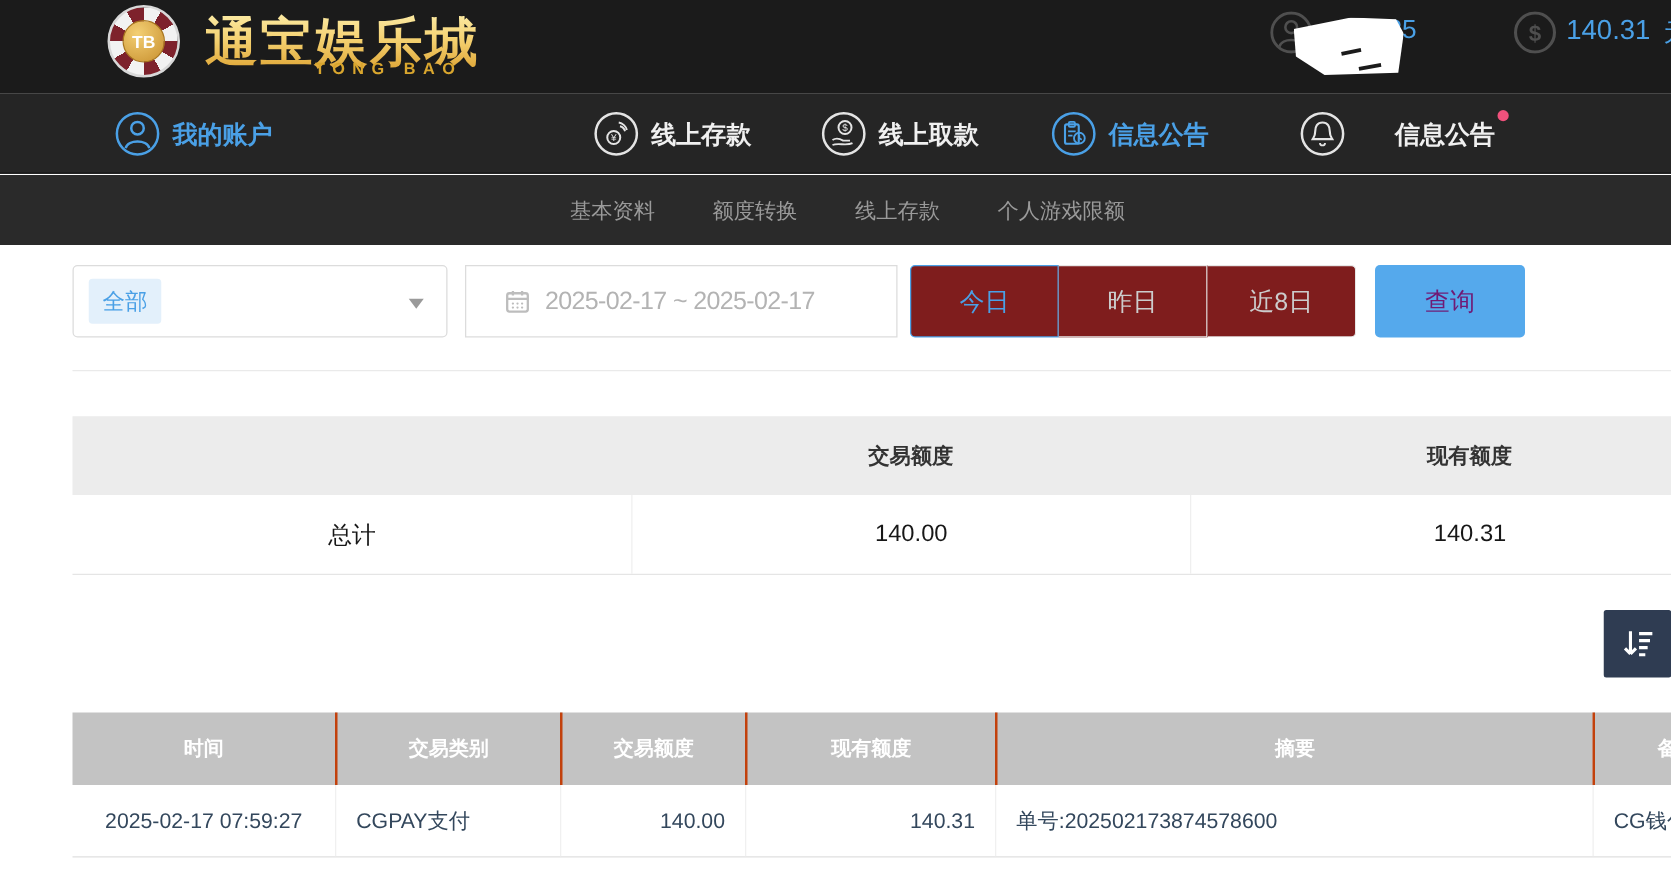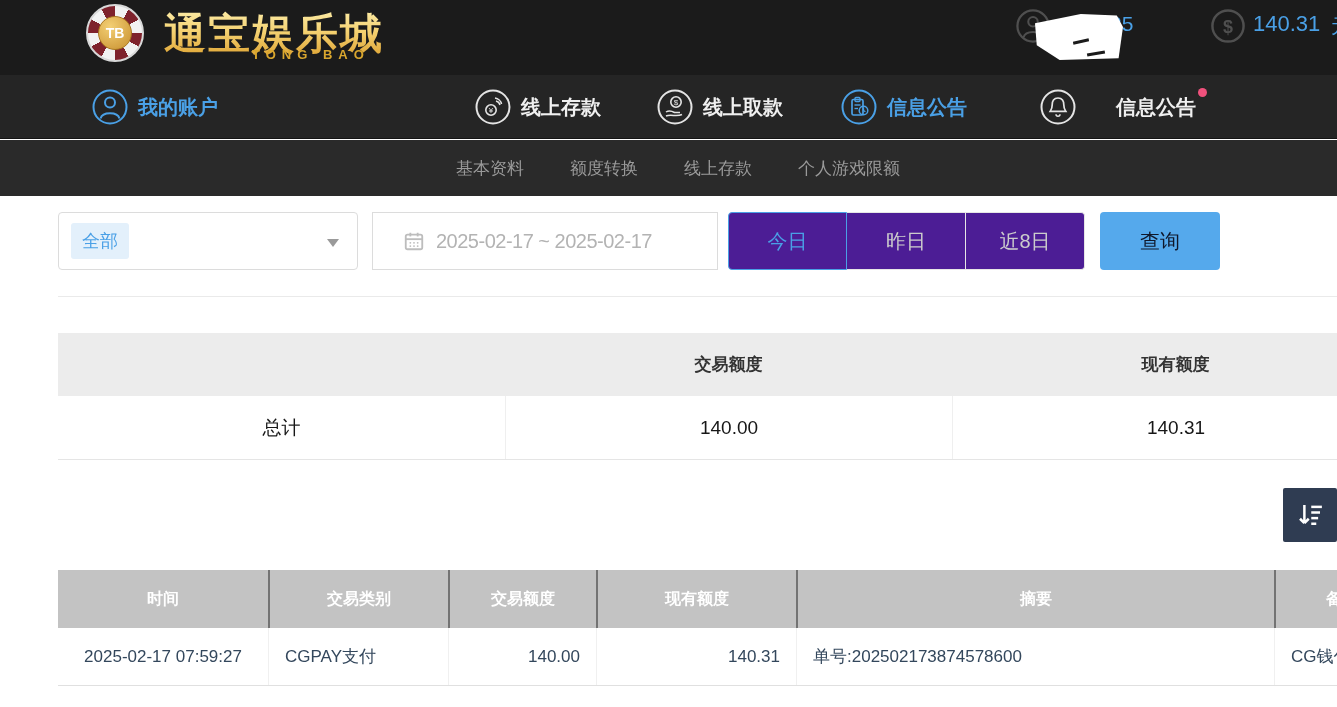"今日" .quick-btn { background: #4c1d95 -> #7f1d1d }
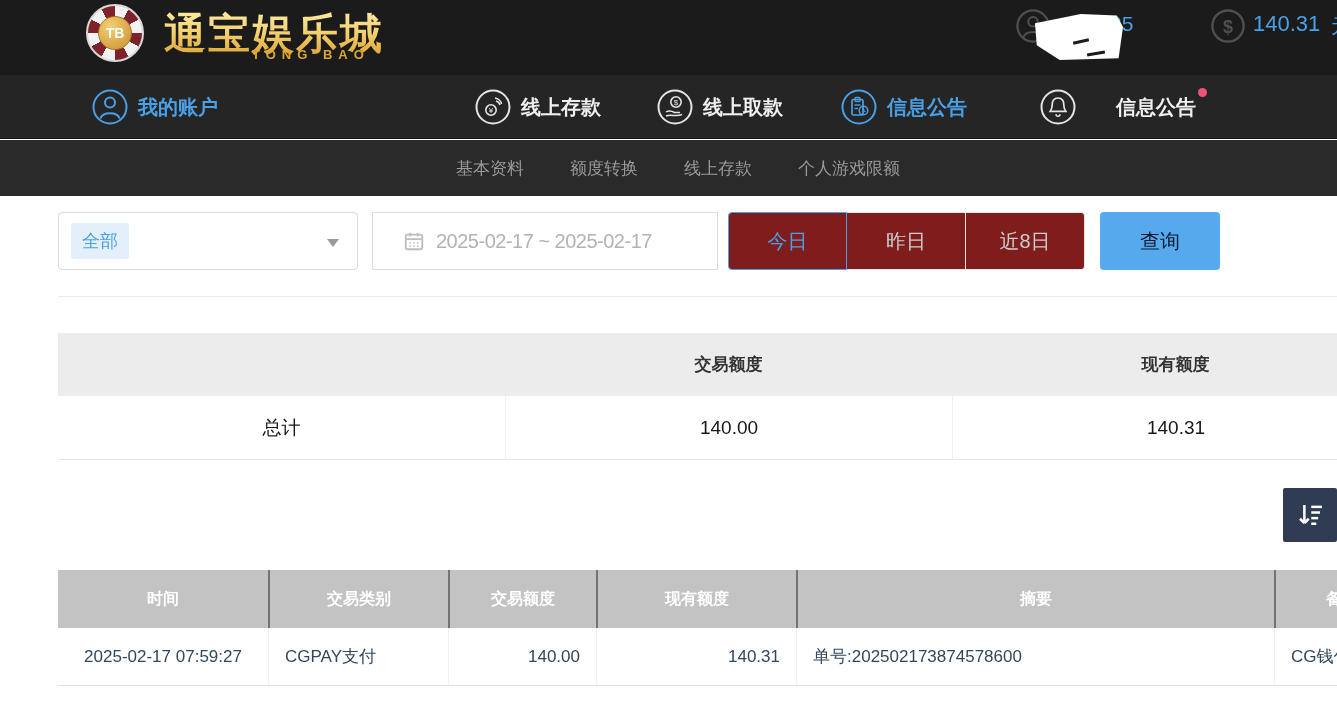"查询" .query-btn { color: #0f172a -> #701a75 }
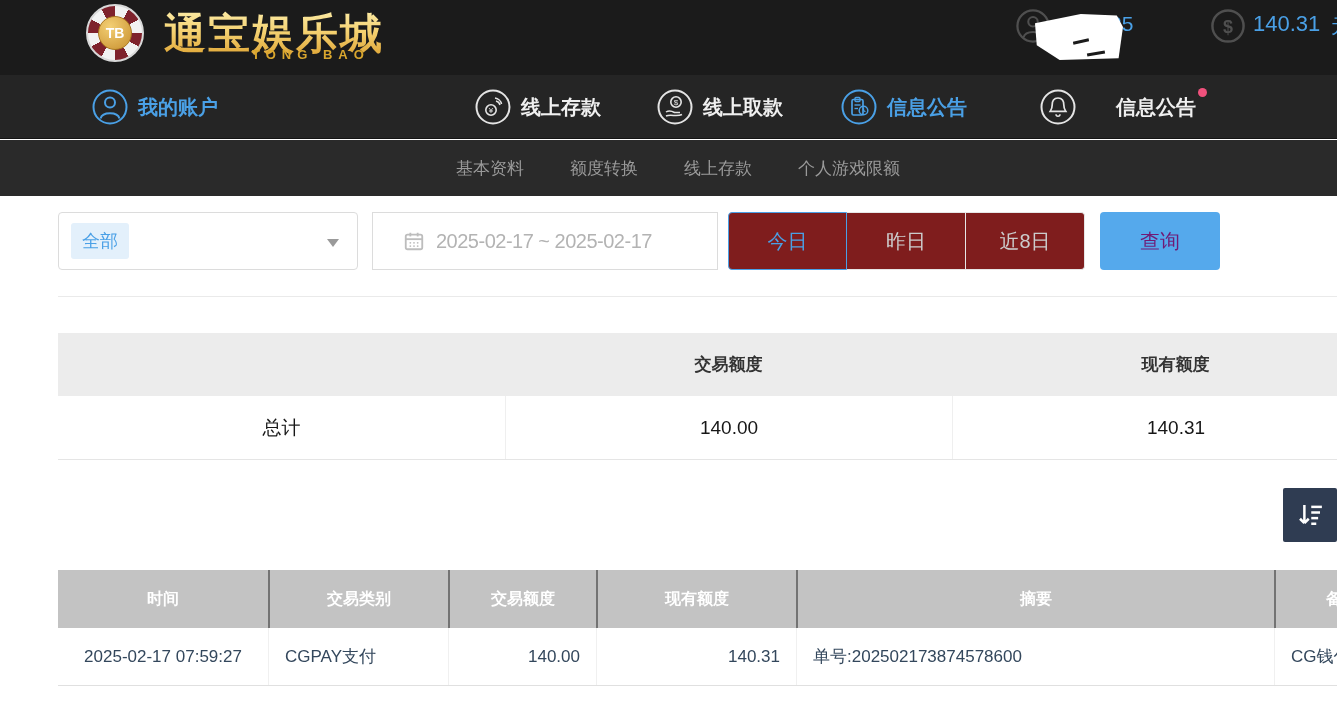"交易类别" .rec-hcell + .rec-hcell { border-left: 2px solid #737373 -> 2px solid #c2410c }
